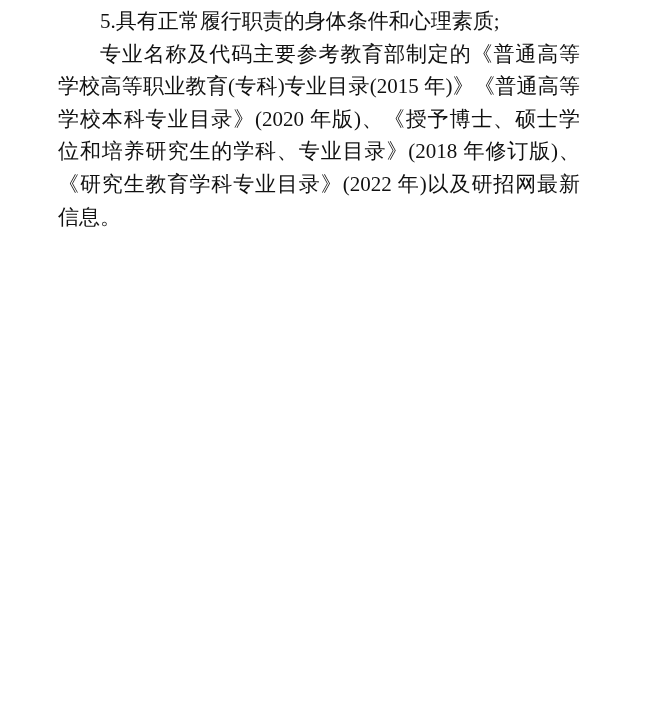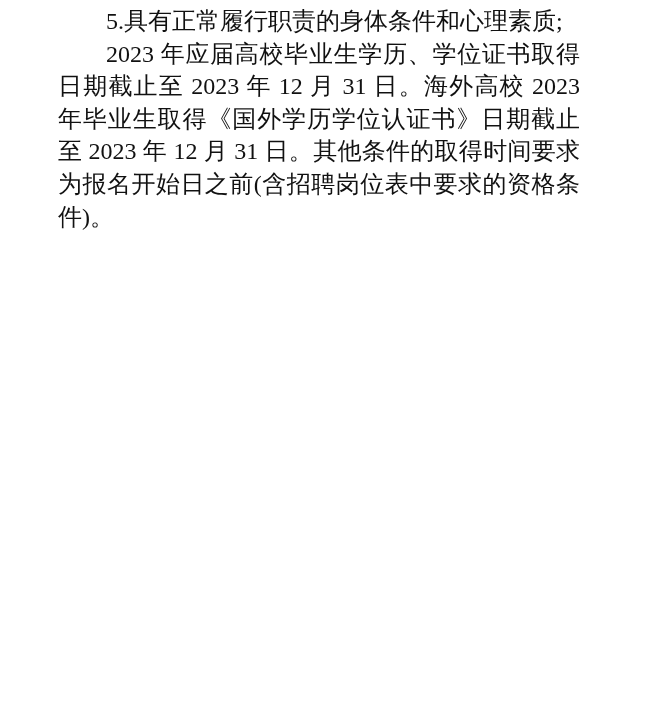"5.具有正常履行职责的身体条件和心理素质;" .page { font-size: 24px -> 21px }
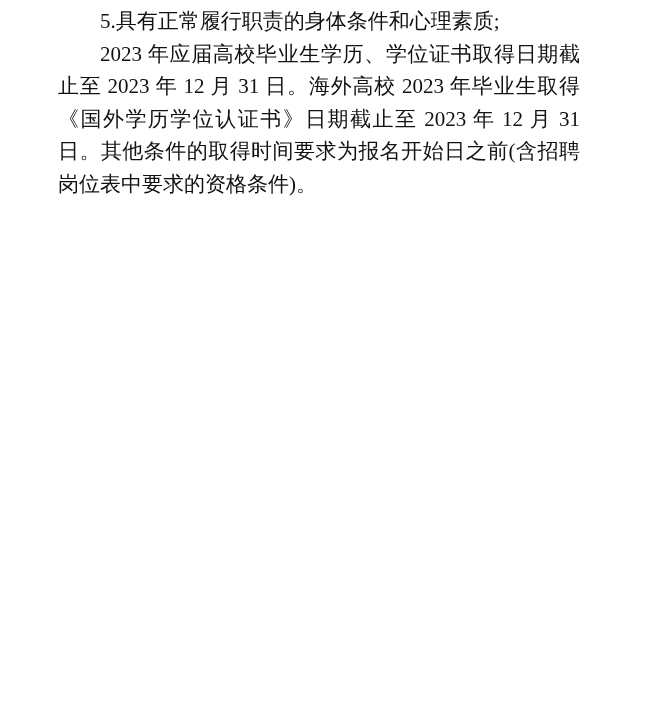"专业名称及代码主要参考教育部制定的《普通高等学校高等职业教育(专科)专业目录(2" p.para { html: none -> <p>专业名称及代码主要参考教育部制定的《普通高等学校高等职业教育(专科)专业目录(2015 年)》《普通高等学校本科专业目录》(2020 年版)、《授予博士、硕士学位和培养研究生的学科、专业目录》(2018 年修订版)、《研究生教育学科专业目录》(2022 年)以及研招网最新信息。</p> }
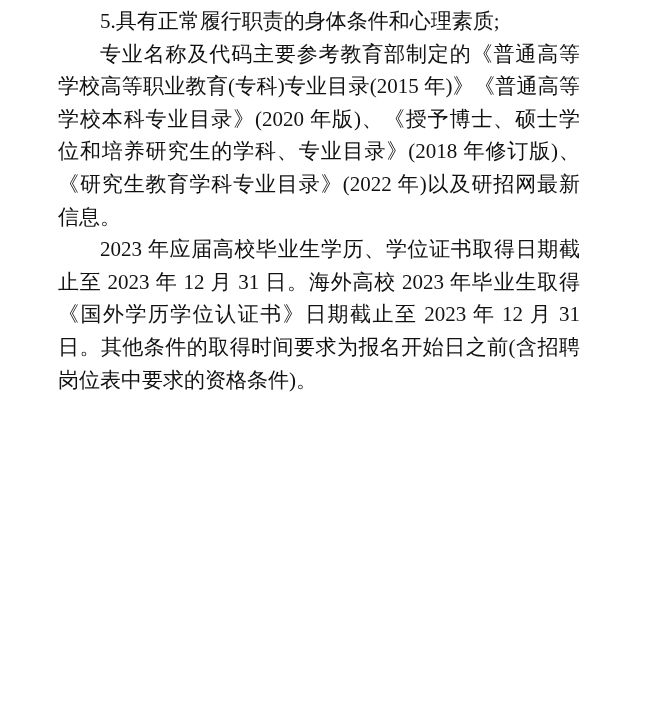"2023 年应届高校毕业生学历、学位证书取得日期截止至 2023 年 12" p.para { html: <p>2023 年应届高校毕业生学历、学位证书取得日期截止至 2023 年 12 月 31 日。海外高校 2023 年毕业生取得《国外学历学位认证书》日期截止至 2023 年 12 月 31 日。其他条件的取得时间要求为报名开始日之前(含招聘岗位表中要求的资格条件)。</p> -> none }
